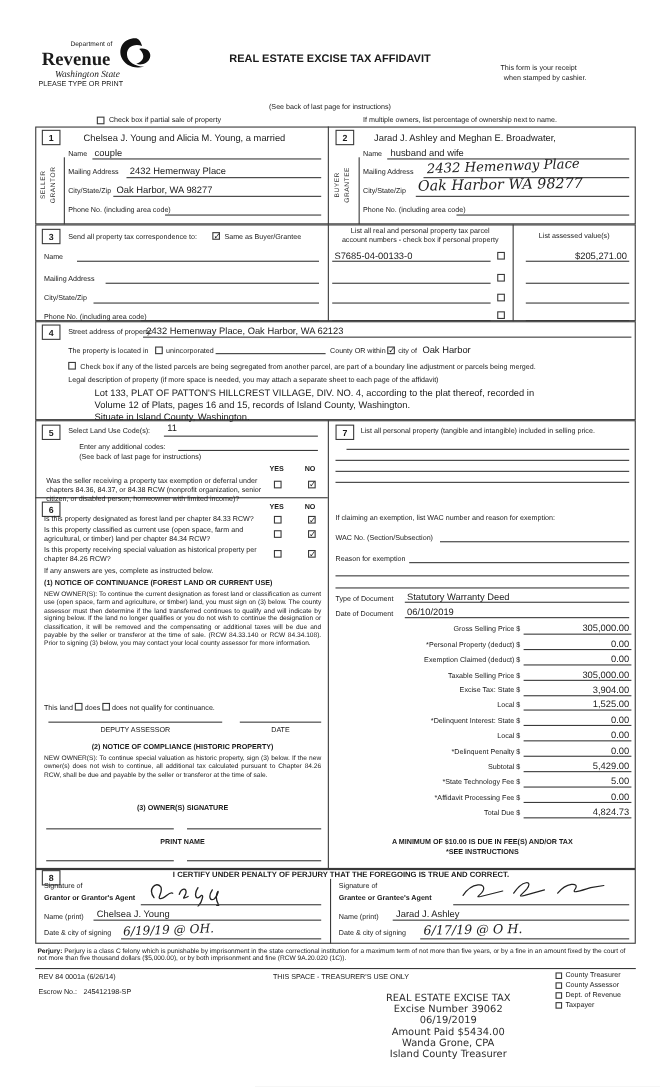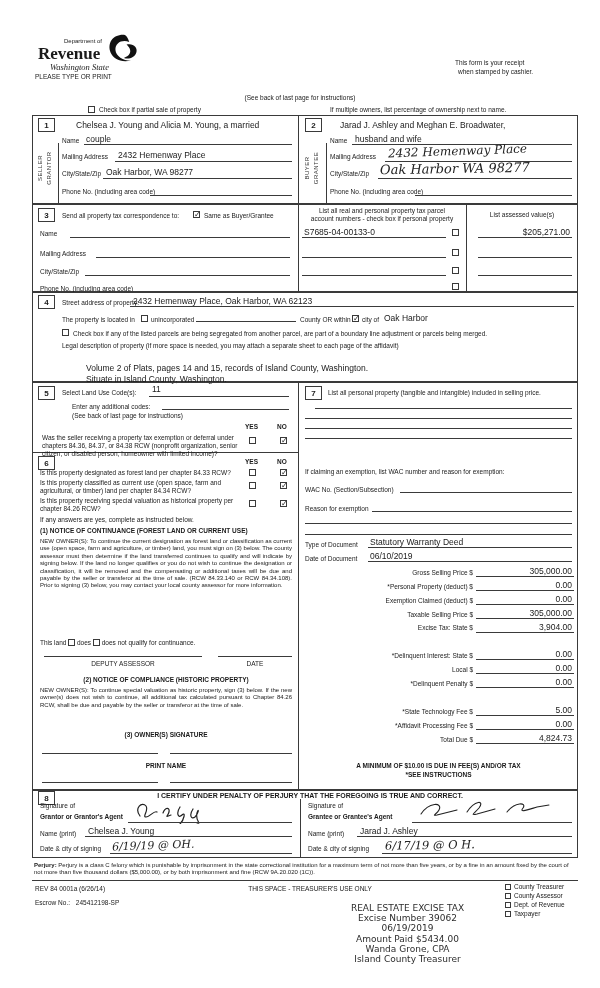"REAL ESTATE EXCISE TAX AFFIDAVIT" div.abs { html: none -> <div>REAL ESTATE EXCISE TAX AFFIDAVIT</div> }
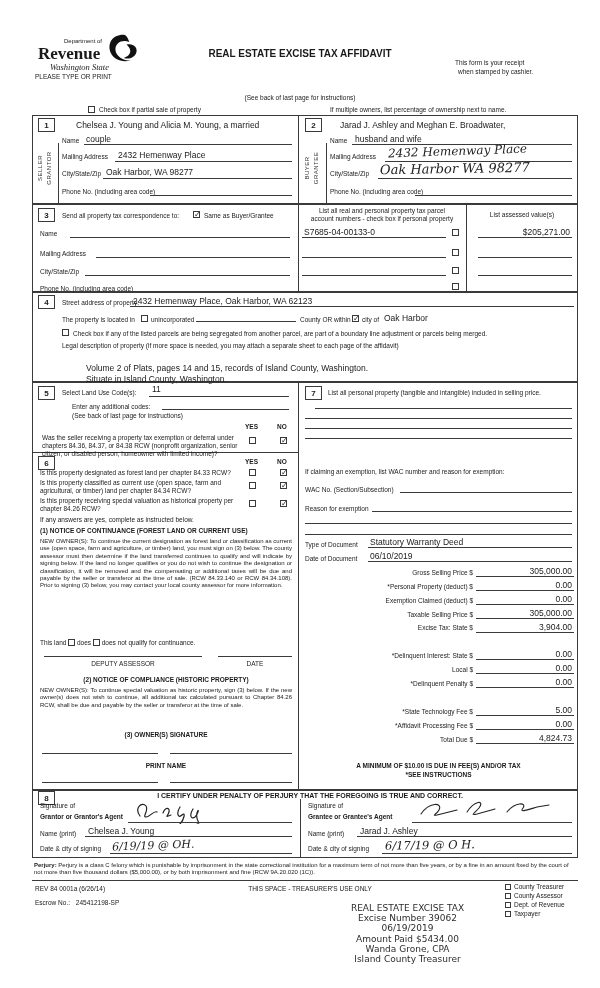"Lot 133, PLAT OF PATTON'S" div.abs { html: none -> <div>Lot 133, PLAT OF PATTON'S HILLCREST VILLAGE, DIV. NO. 4, according to the plat thereof, recorded in</div> }
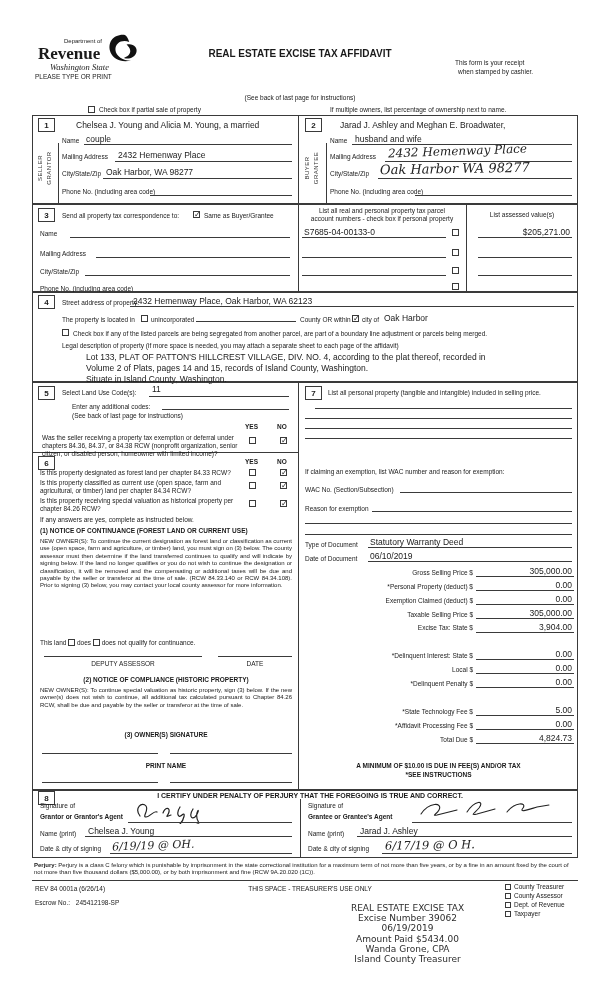"Volume 2 of Plats, pages" div.abs { text: 2 of Plats, pages 14 -> 12 of Plats, pages 16 }
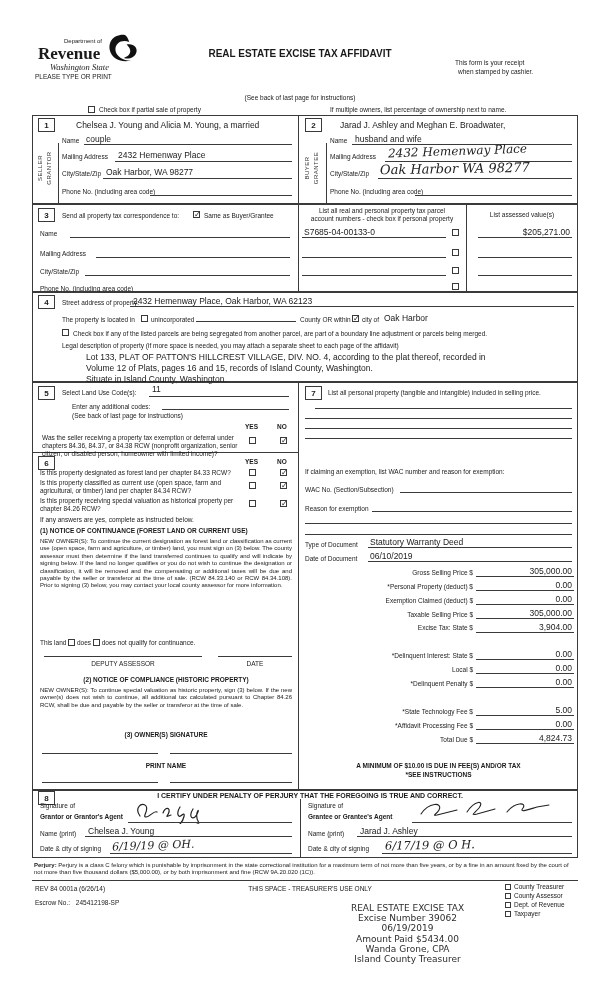"1,525.00" div.feerow { html: none -> <div> <span>Local $</span> <span>1,525.00</span> </div> }
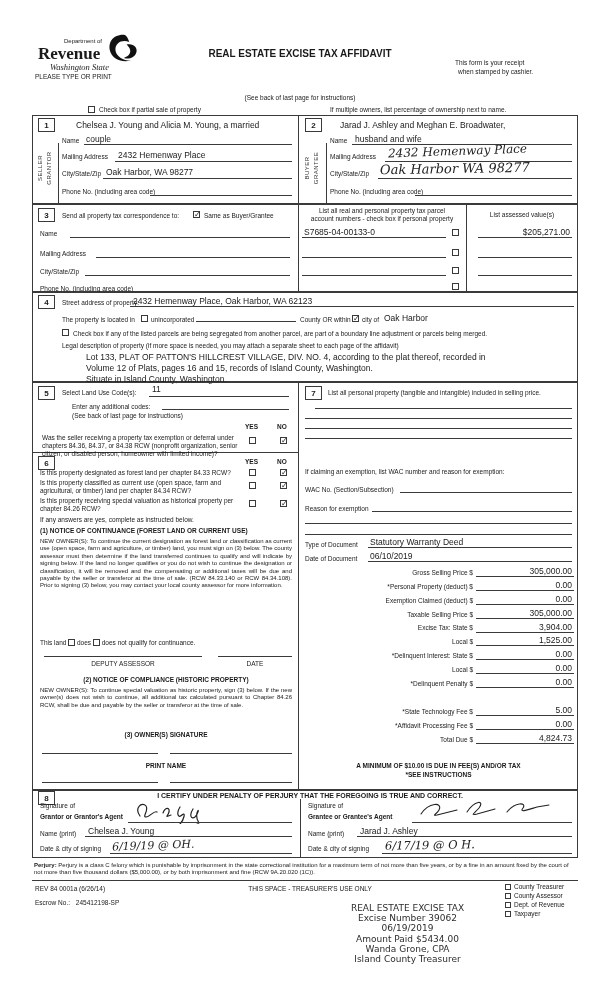"5,429.00" div.feerow { html: none -> <div> <span>Subtotal $</span> <span>5,429.00</span> </div> }
